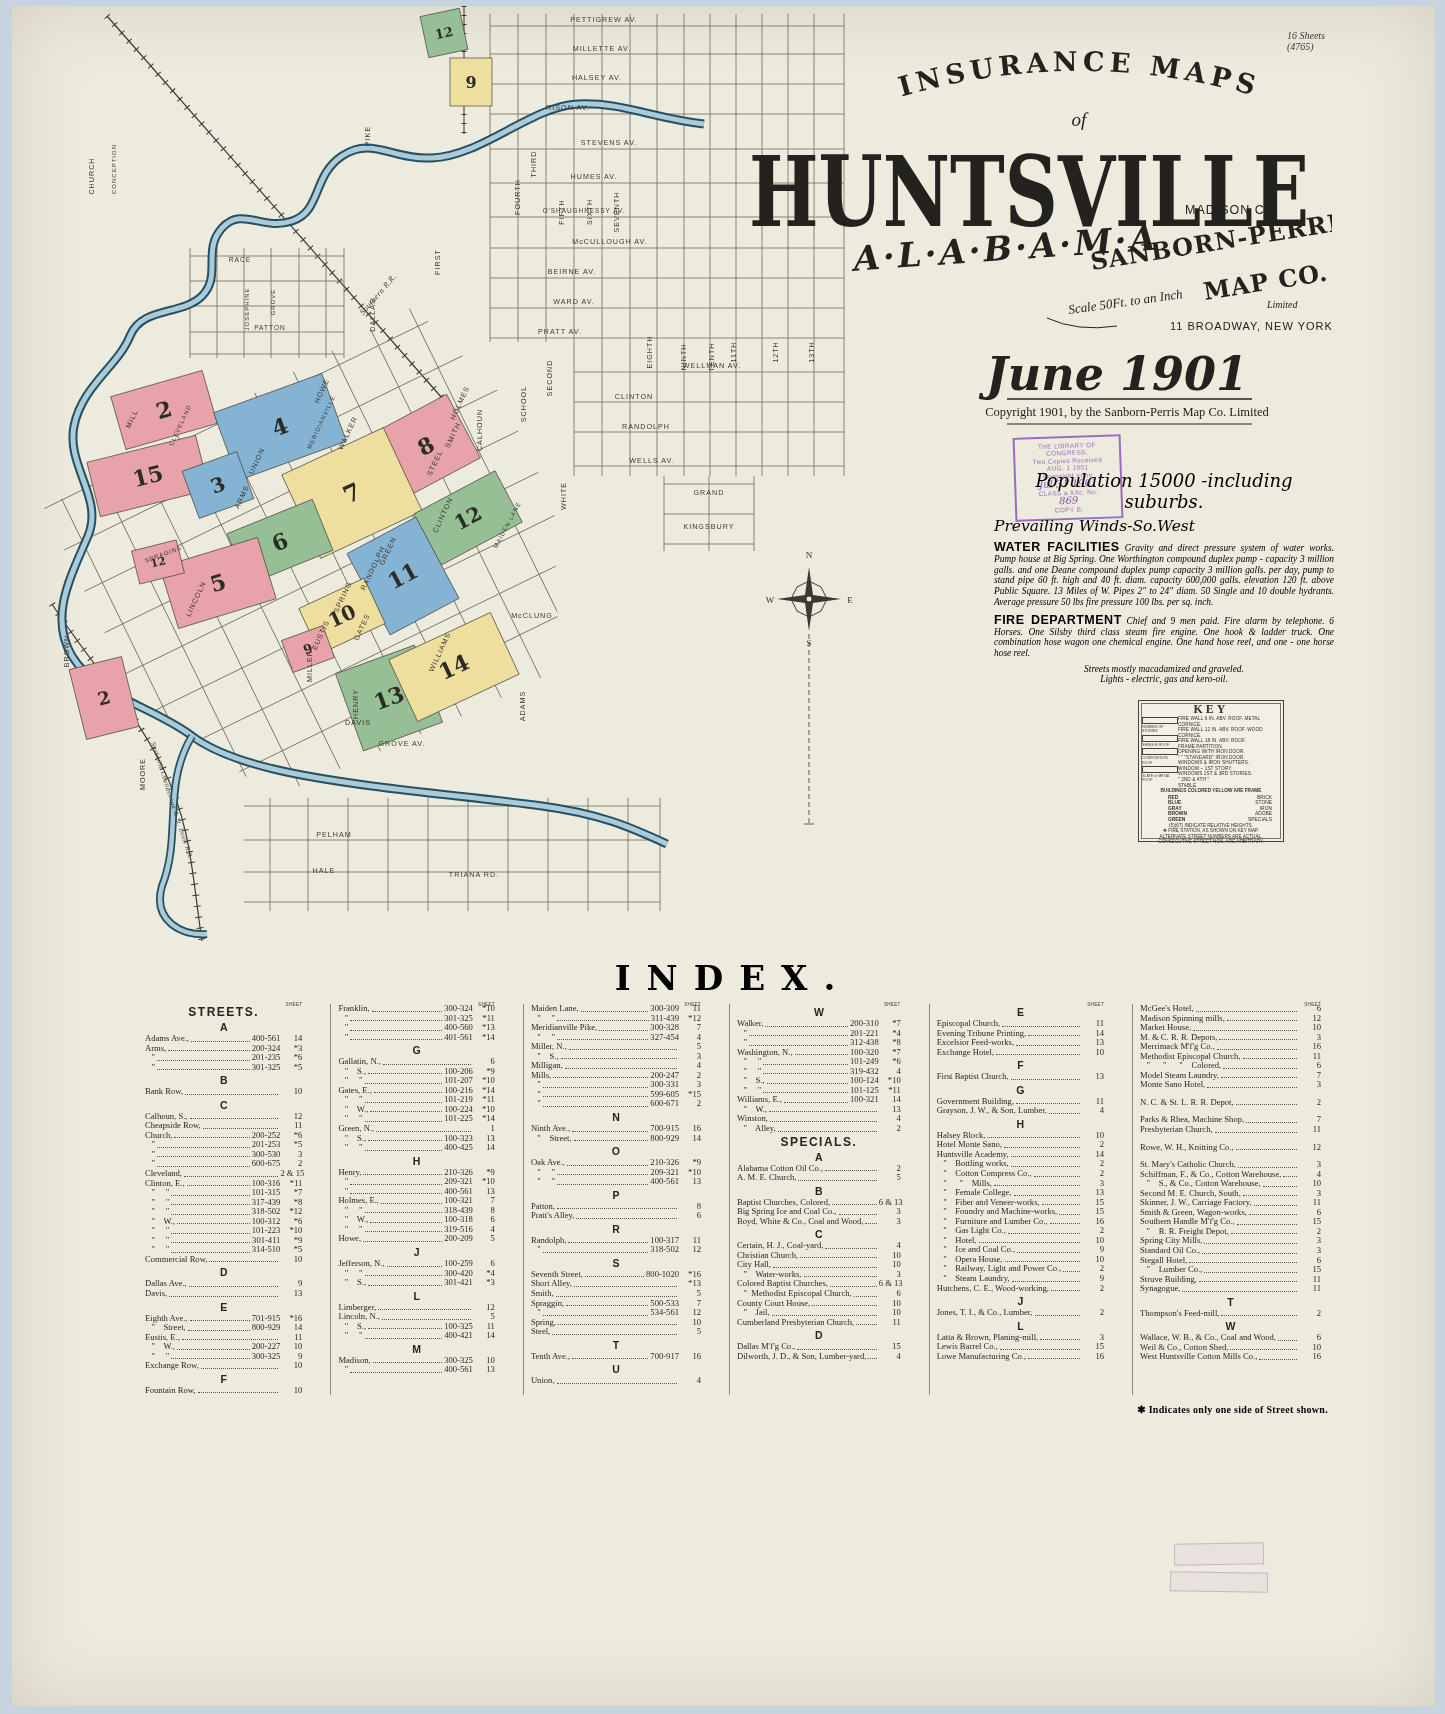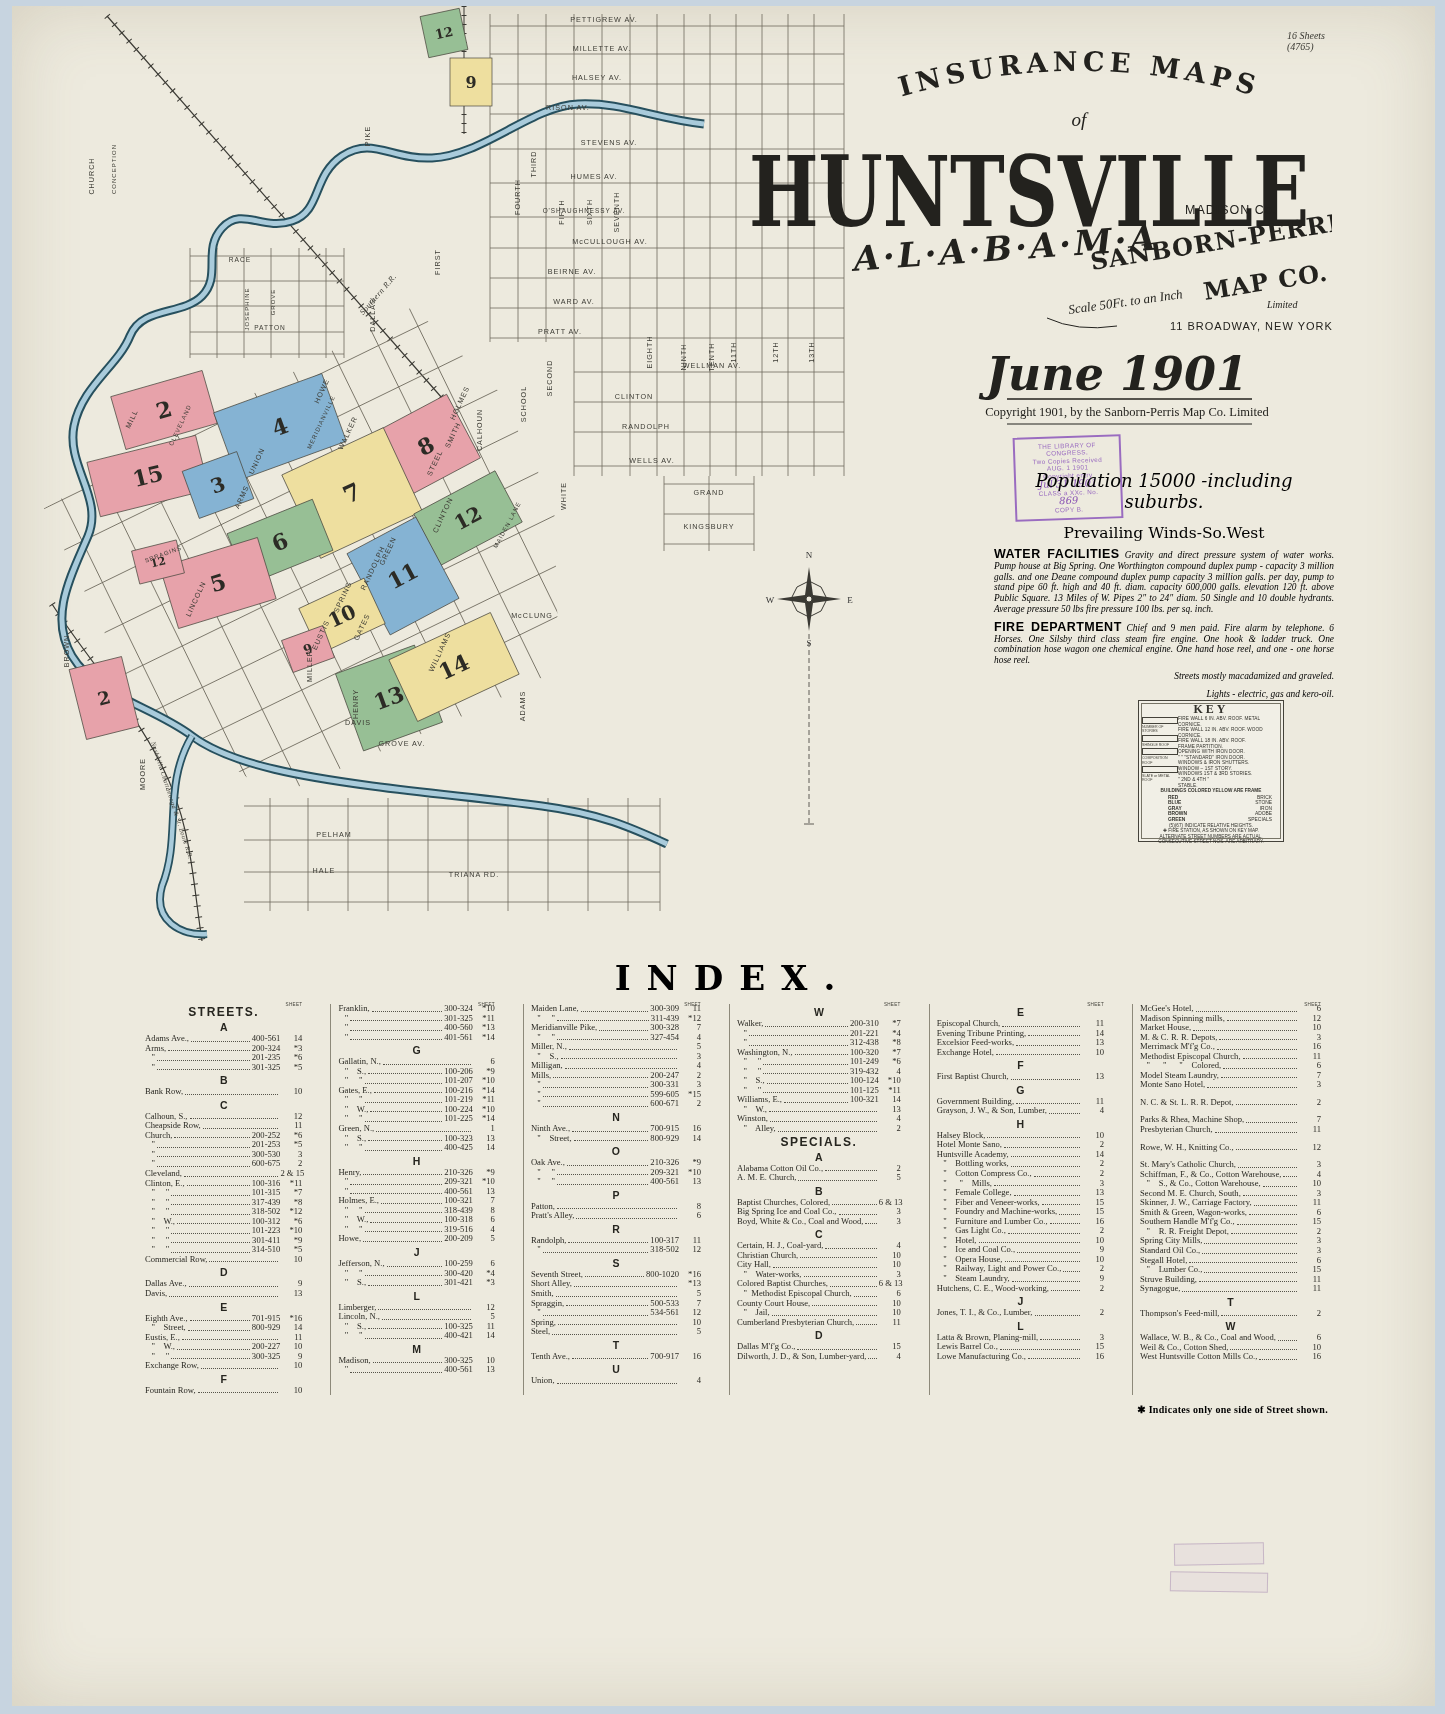"Prevailing Winds-So.West" #stats .wind { font-style: none -> italic; margin-top: 12px -> 5px; text-align: center -> none }
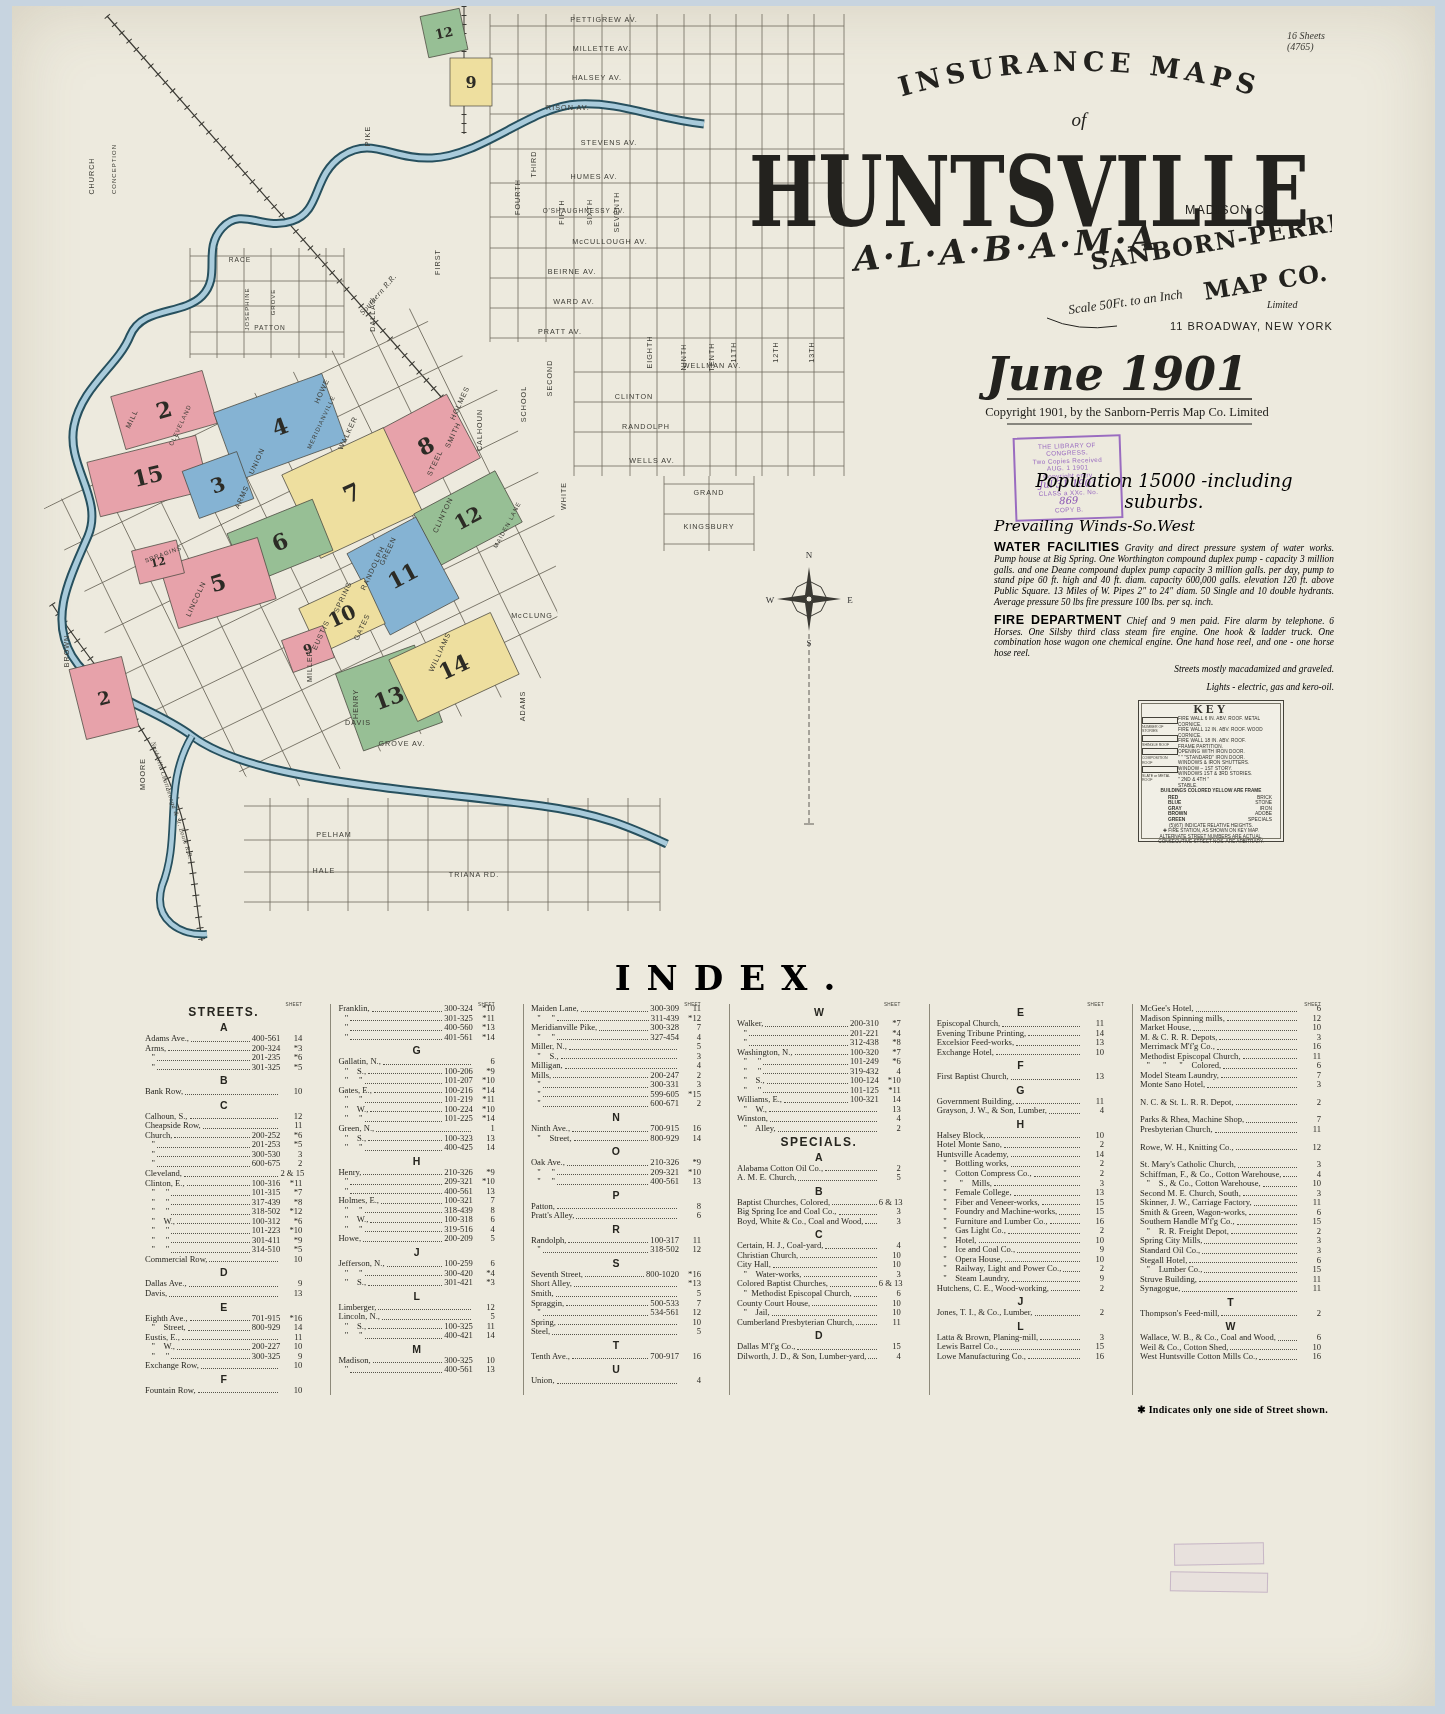"Streets mostly macadamized and graveled." #stats .note { text-align: right -> center }
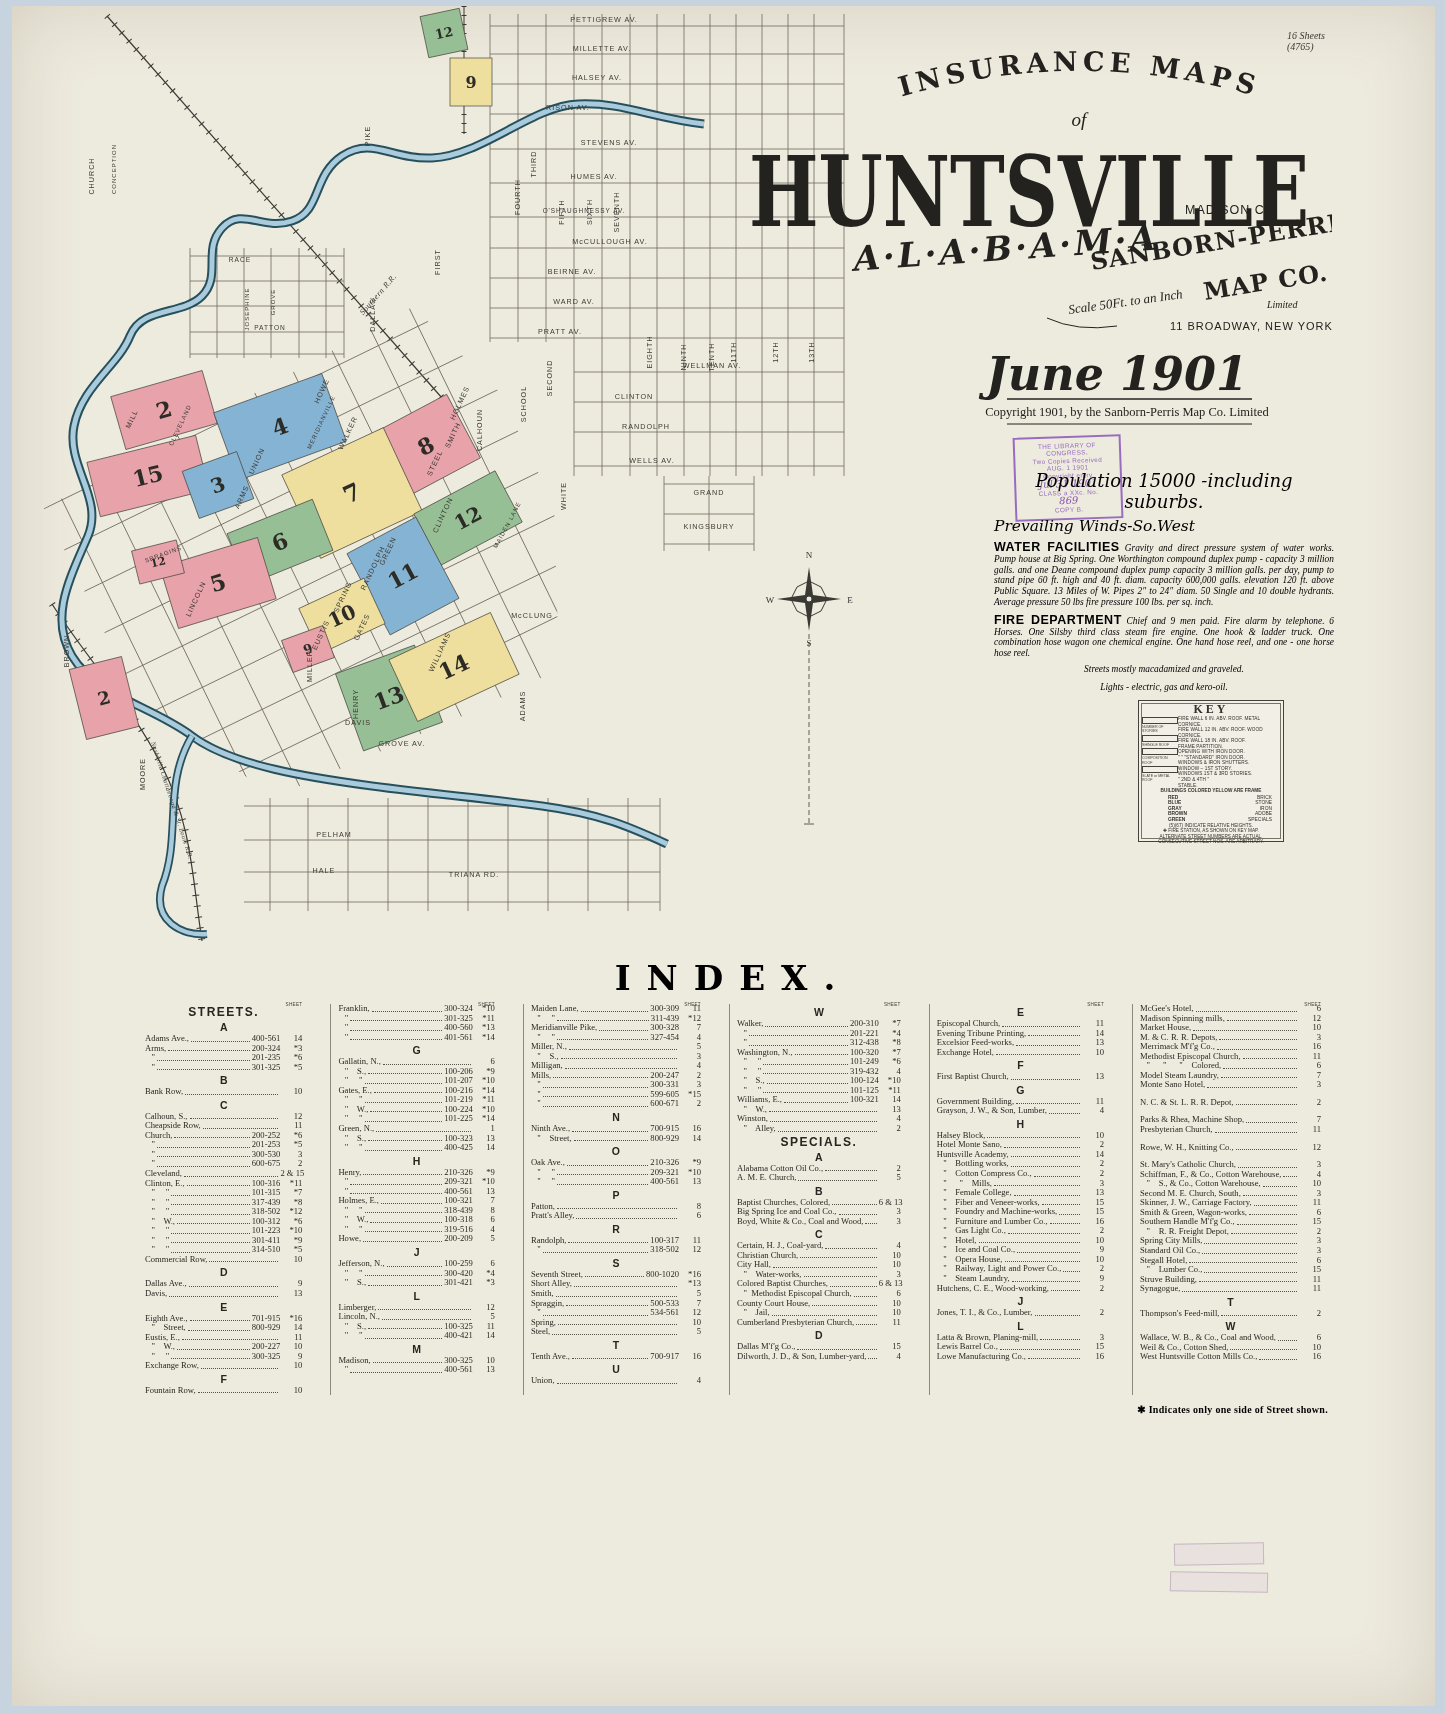"Lights - electric, gas and" div.note { margin-top: 8px -> 0 }
